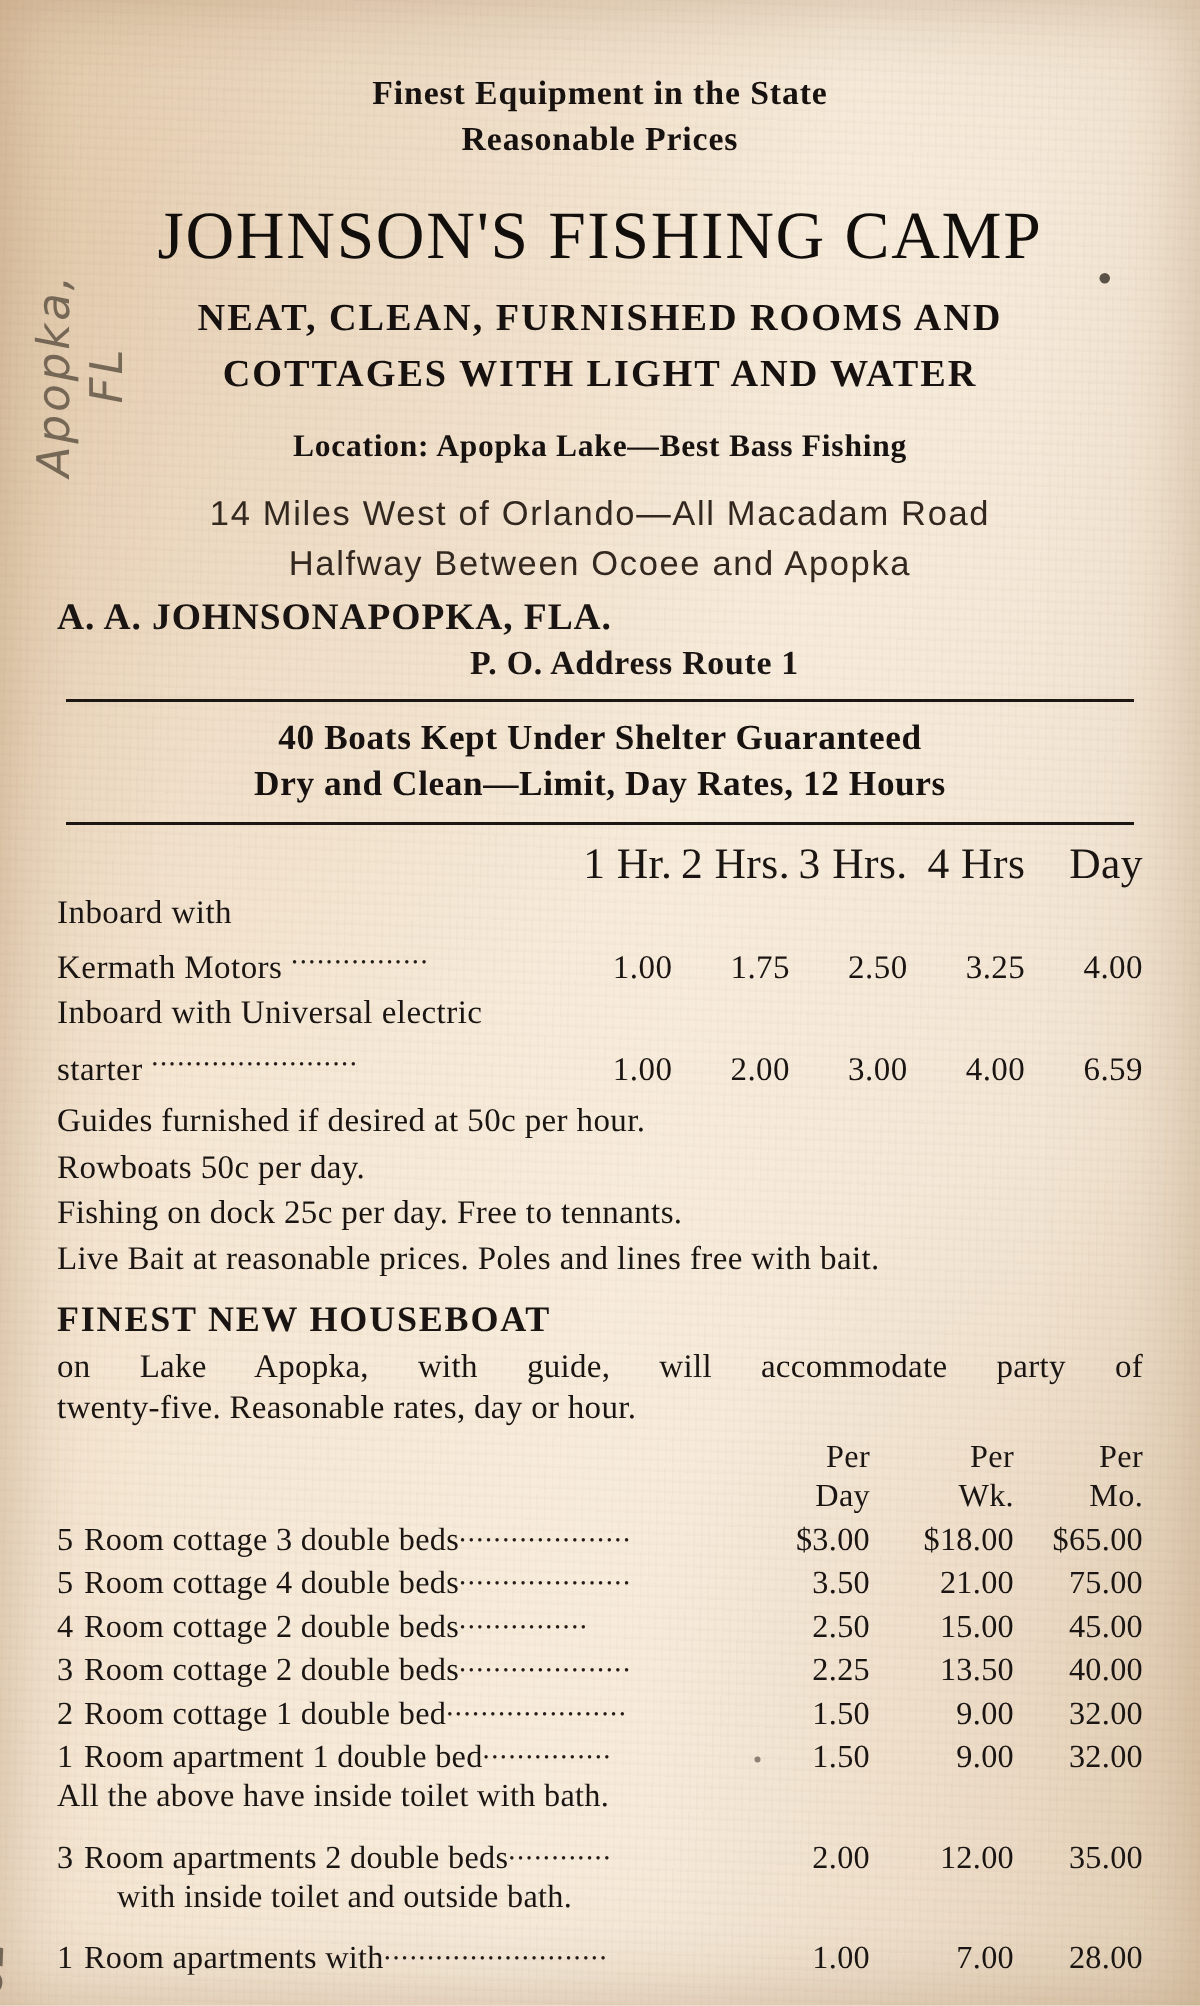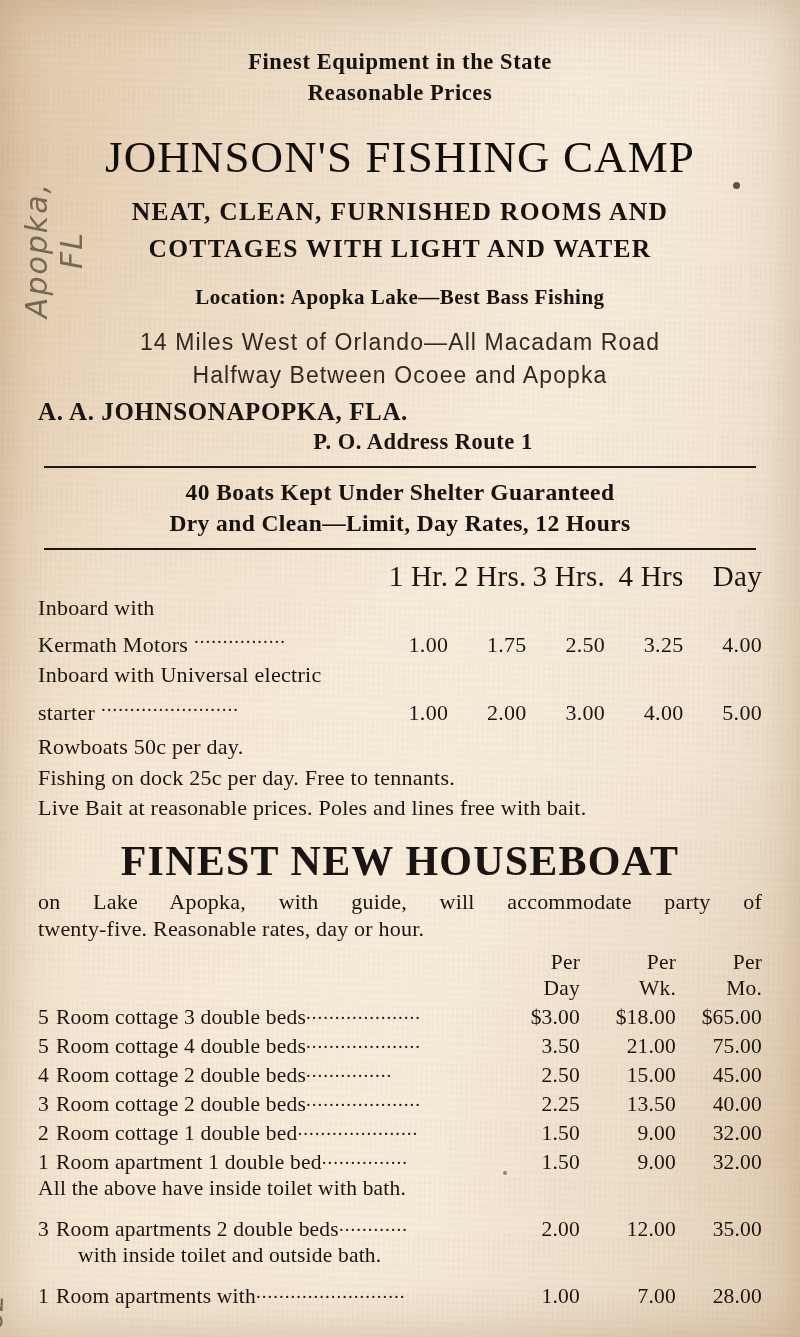"5.00" td.num { text: 5.00 -> 6.59 }
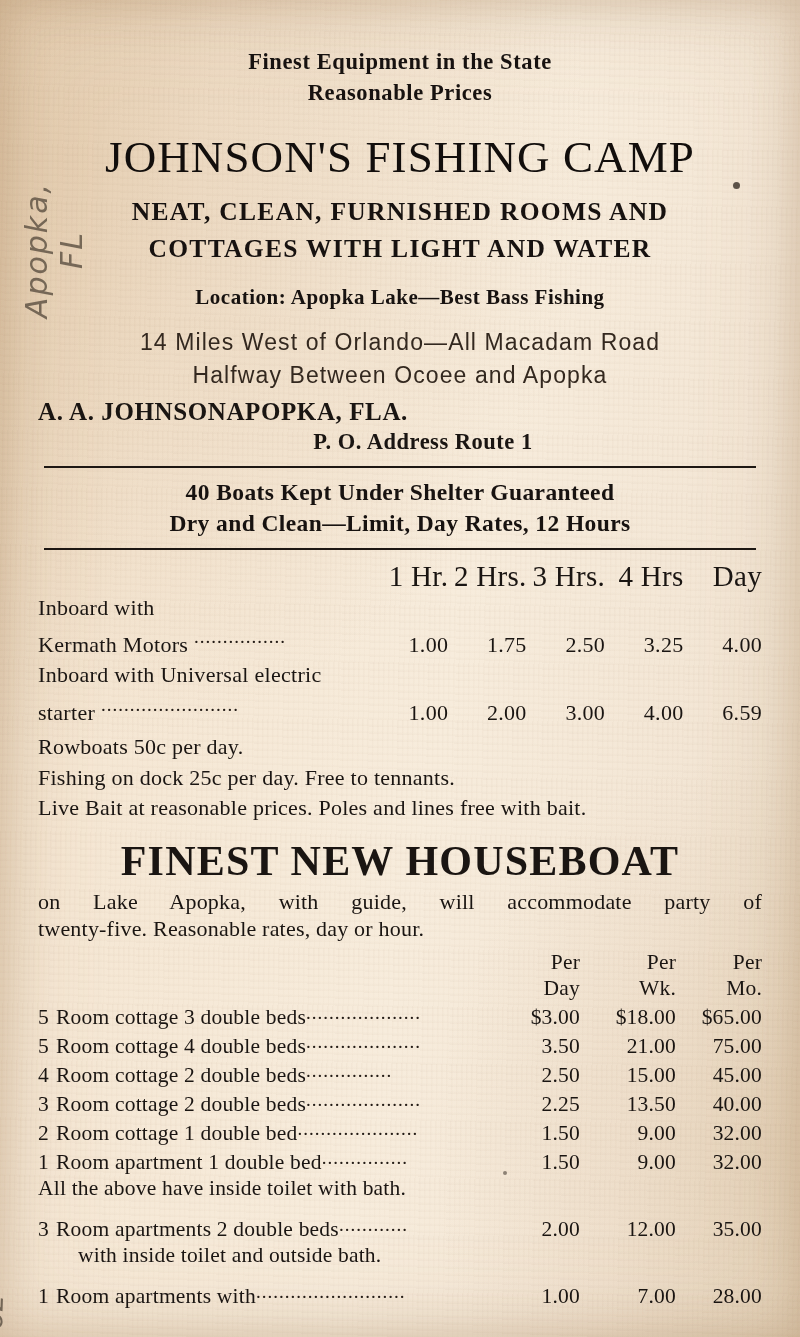"Guides furnished if desired at" div { html: none -> <div>Guides furnished if desired at 50c per hour.</div> }
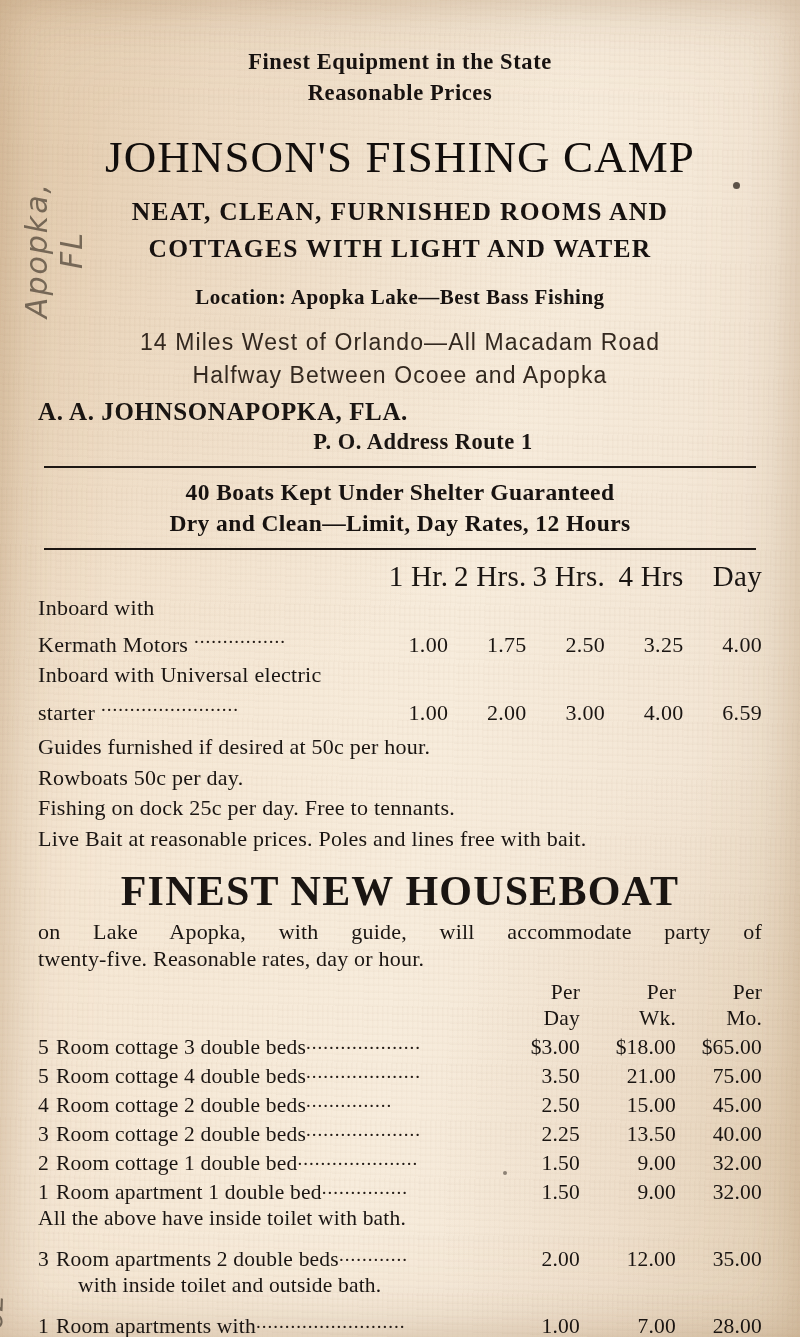"FINEST NEW HOUSEBOAT" .houseboat { font-size: 42px -> 24px; text-align: center -> none }
